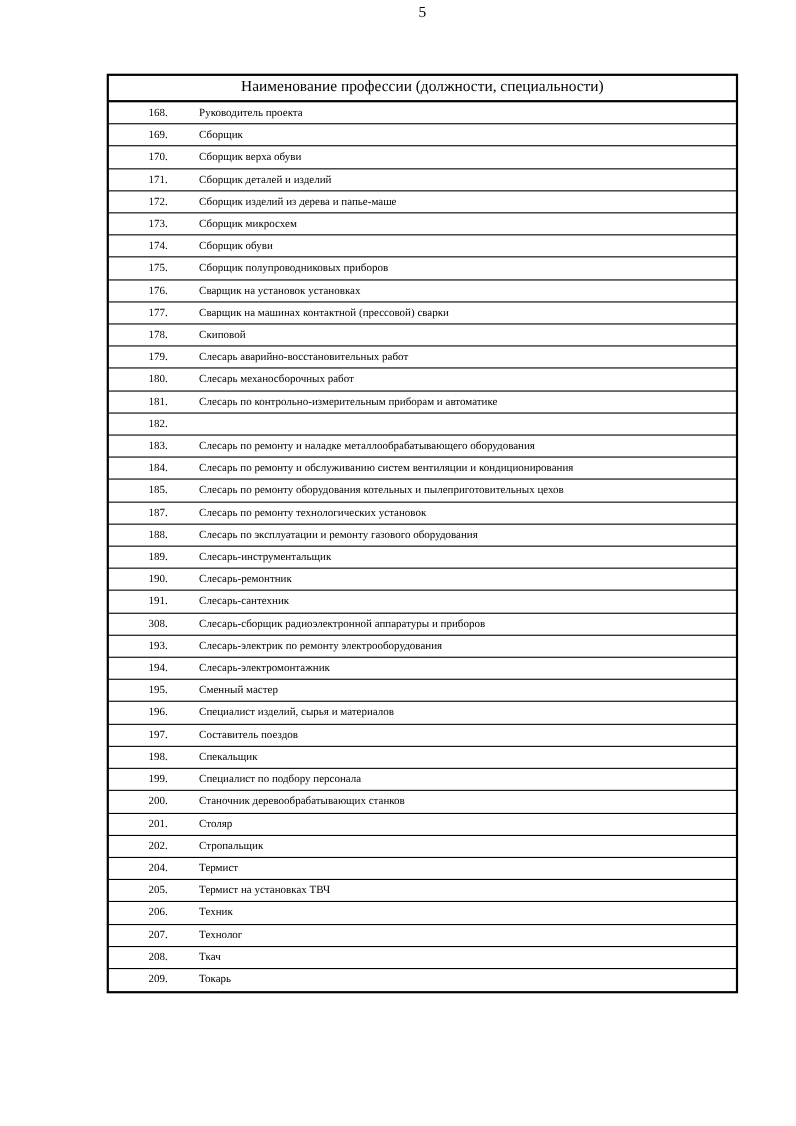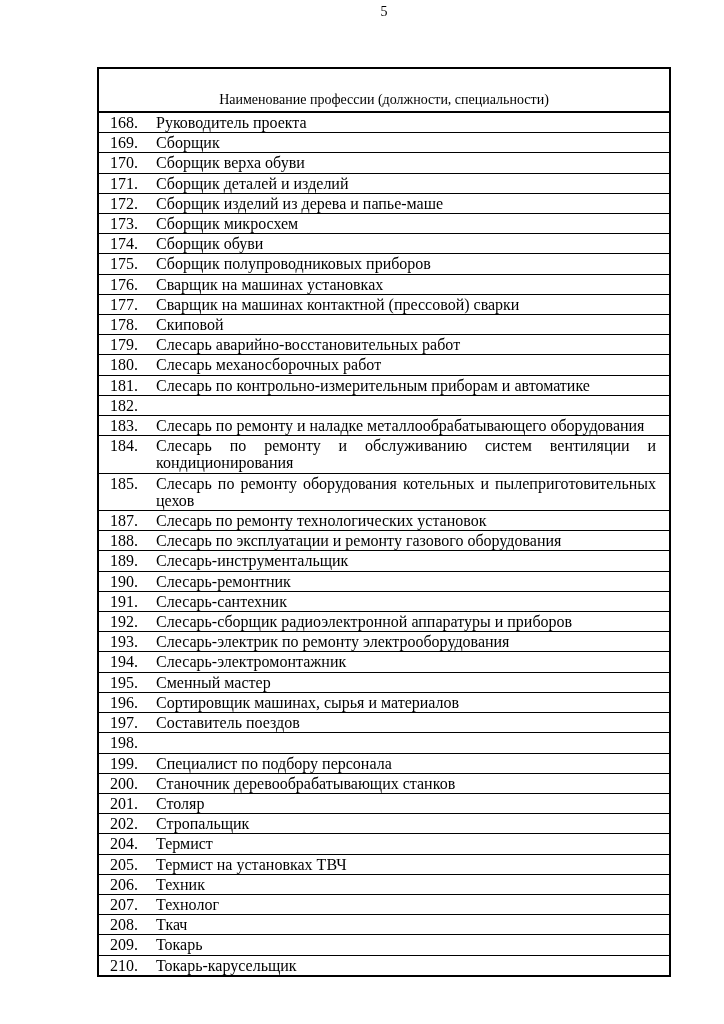"Наименование профессии (должности," .t-header { margin-top: 20px -> none }
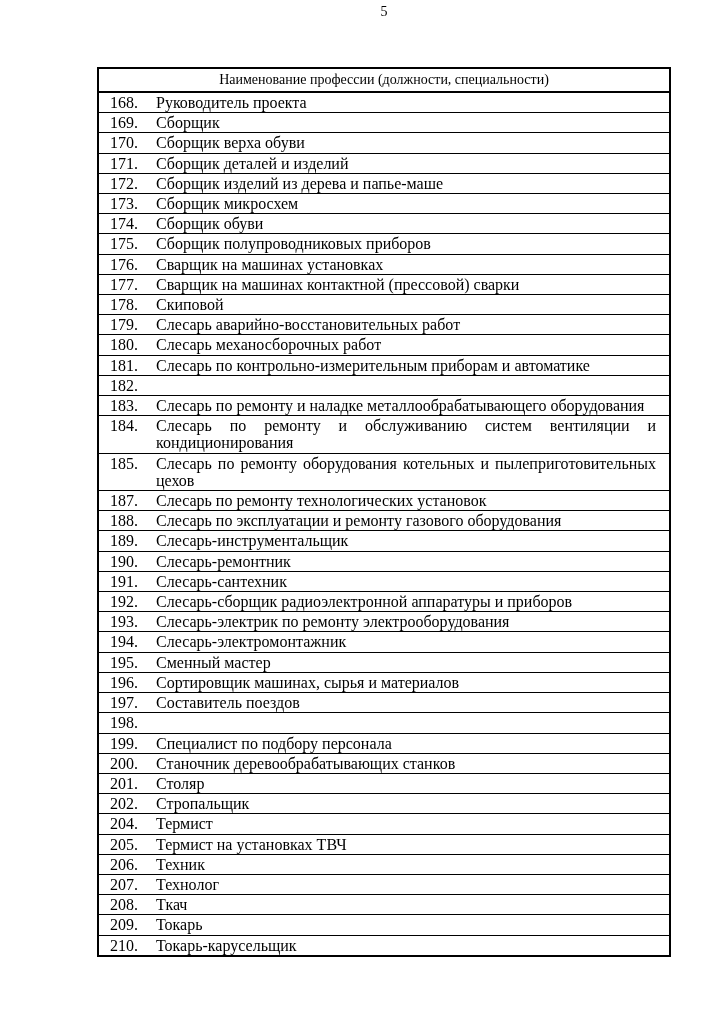"168." .t-row { font-size: 16px -> 10px; padding: 1px 0 1px 11px -> 1px 0 1px 36px }
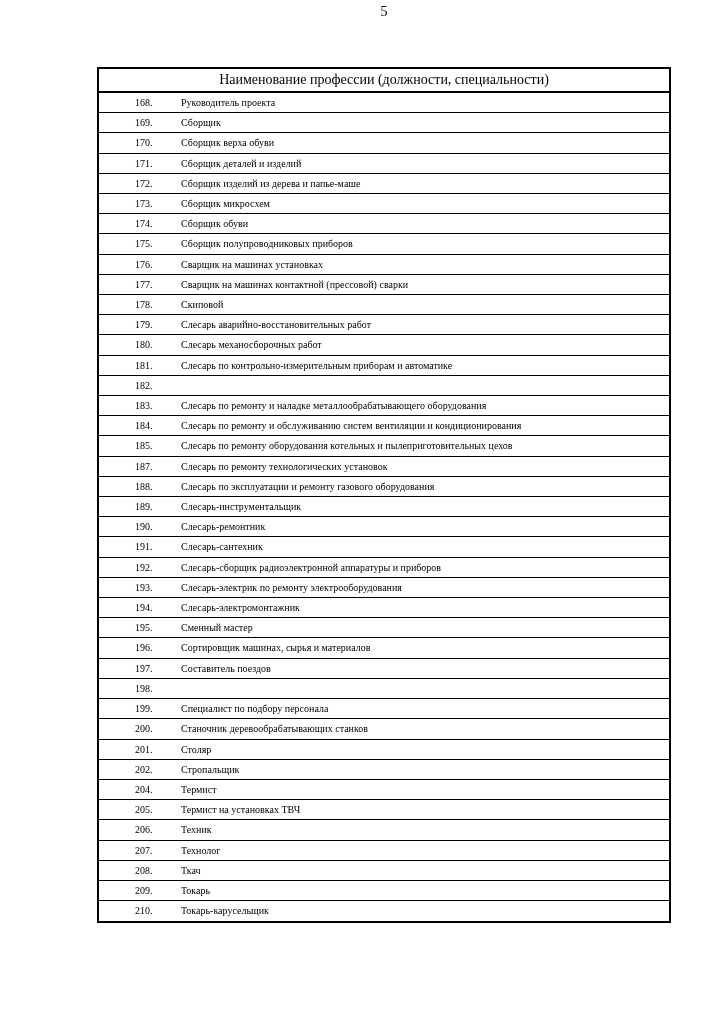"Сварщик на машинах установках" span.t-name { text: машинах -> установок }
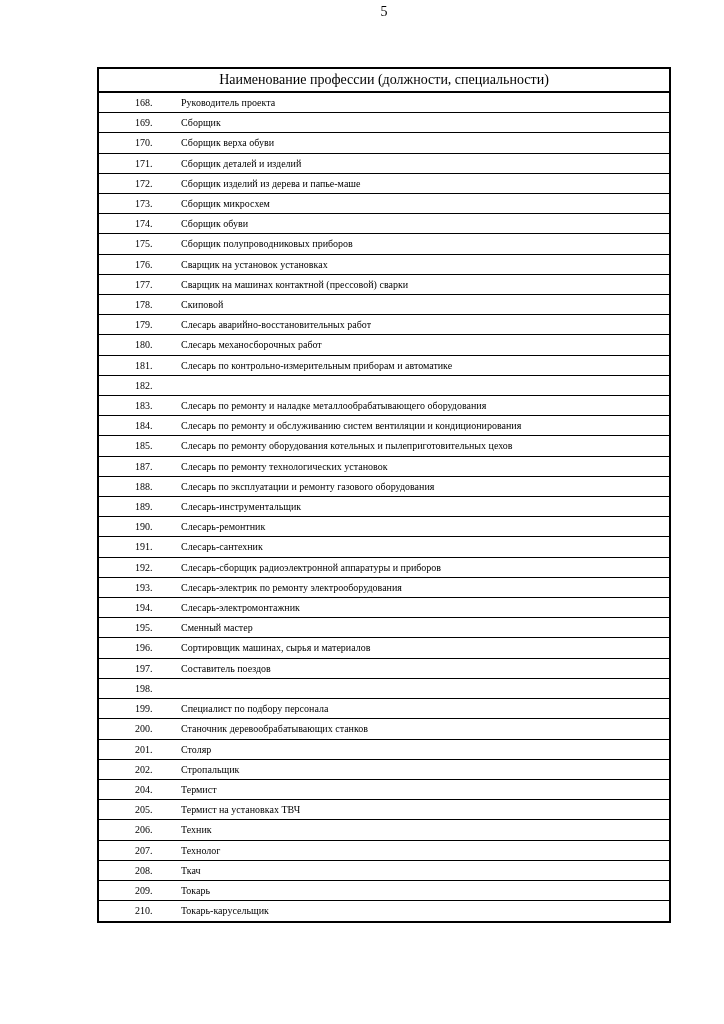"192." span.t-num { text: 192 -> 308 }
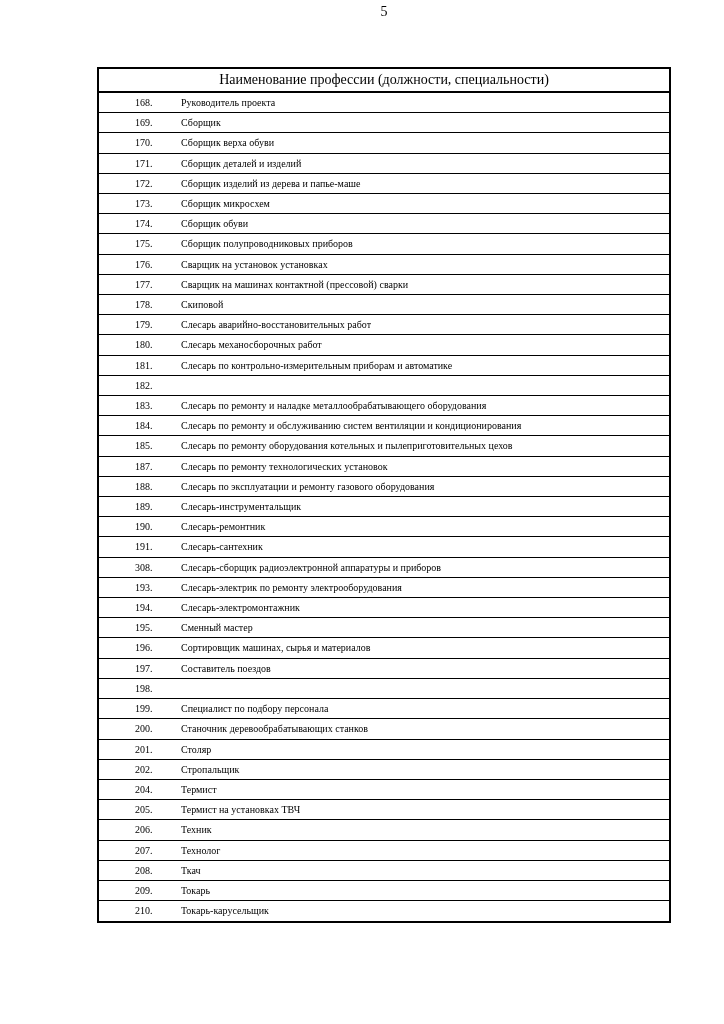"Сортировщик машинах, сырья и материалов" span.t-name { text: Сортировщик машинах -> Специалист изделий }
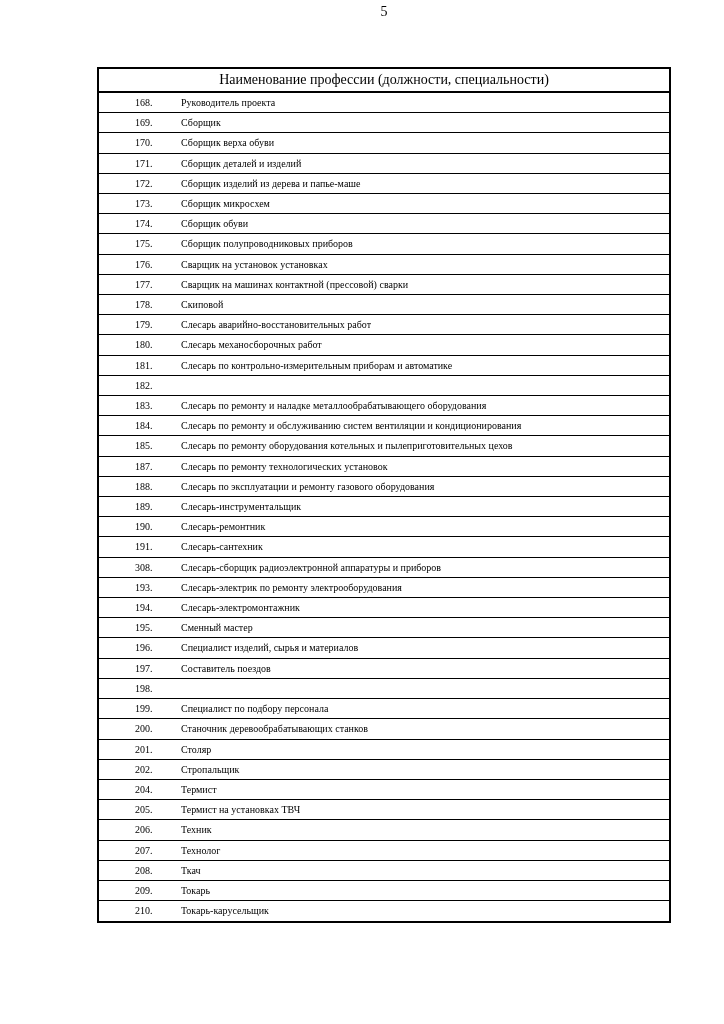"Спекальщик" span.t-name { html: none -> <span>Спекальщик</span> }
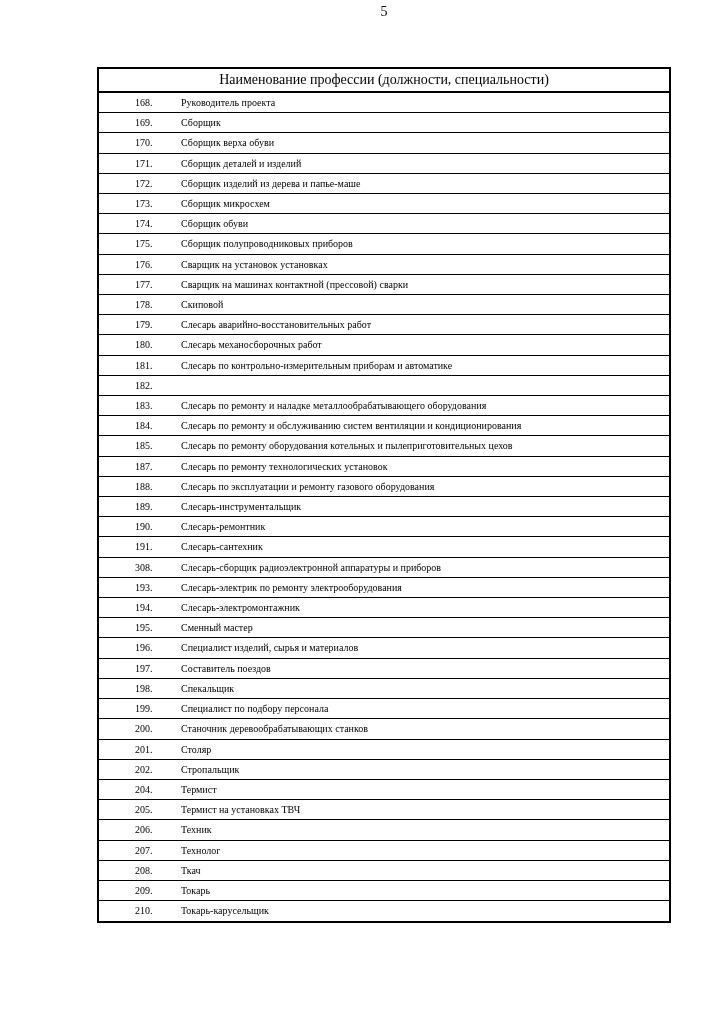"210." div.t-row { html: <div> <span>210.</span> <span>Токарь-карусельщик</span> </div> -> none }
